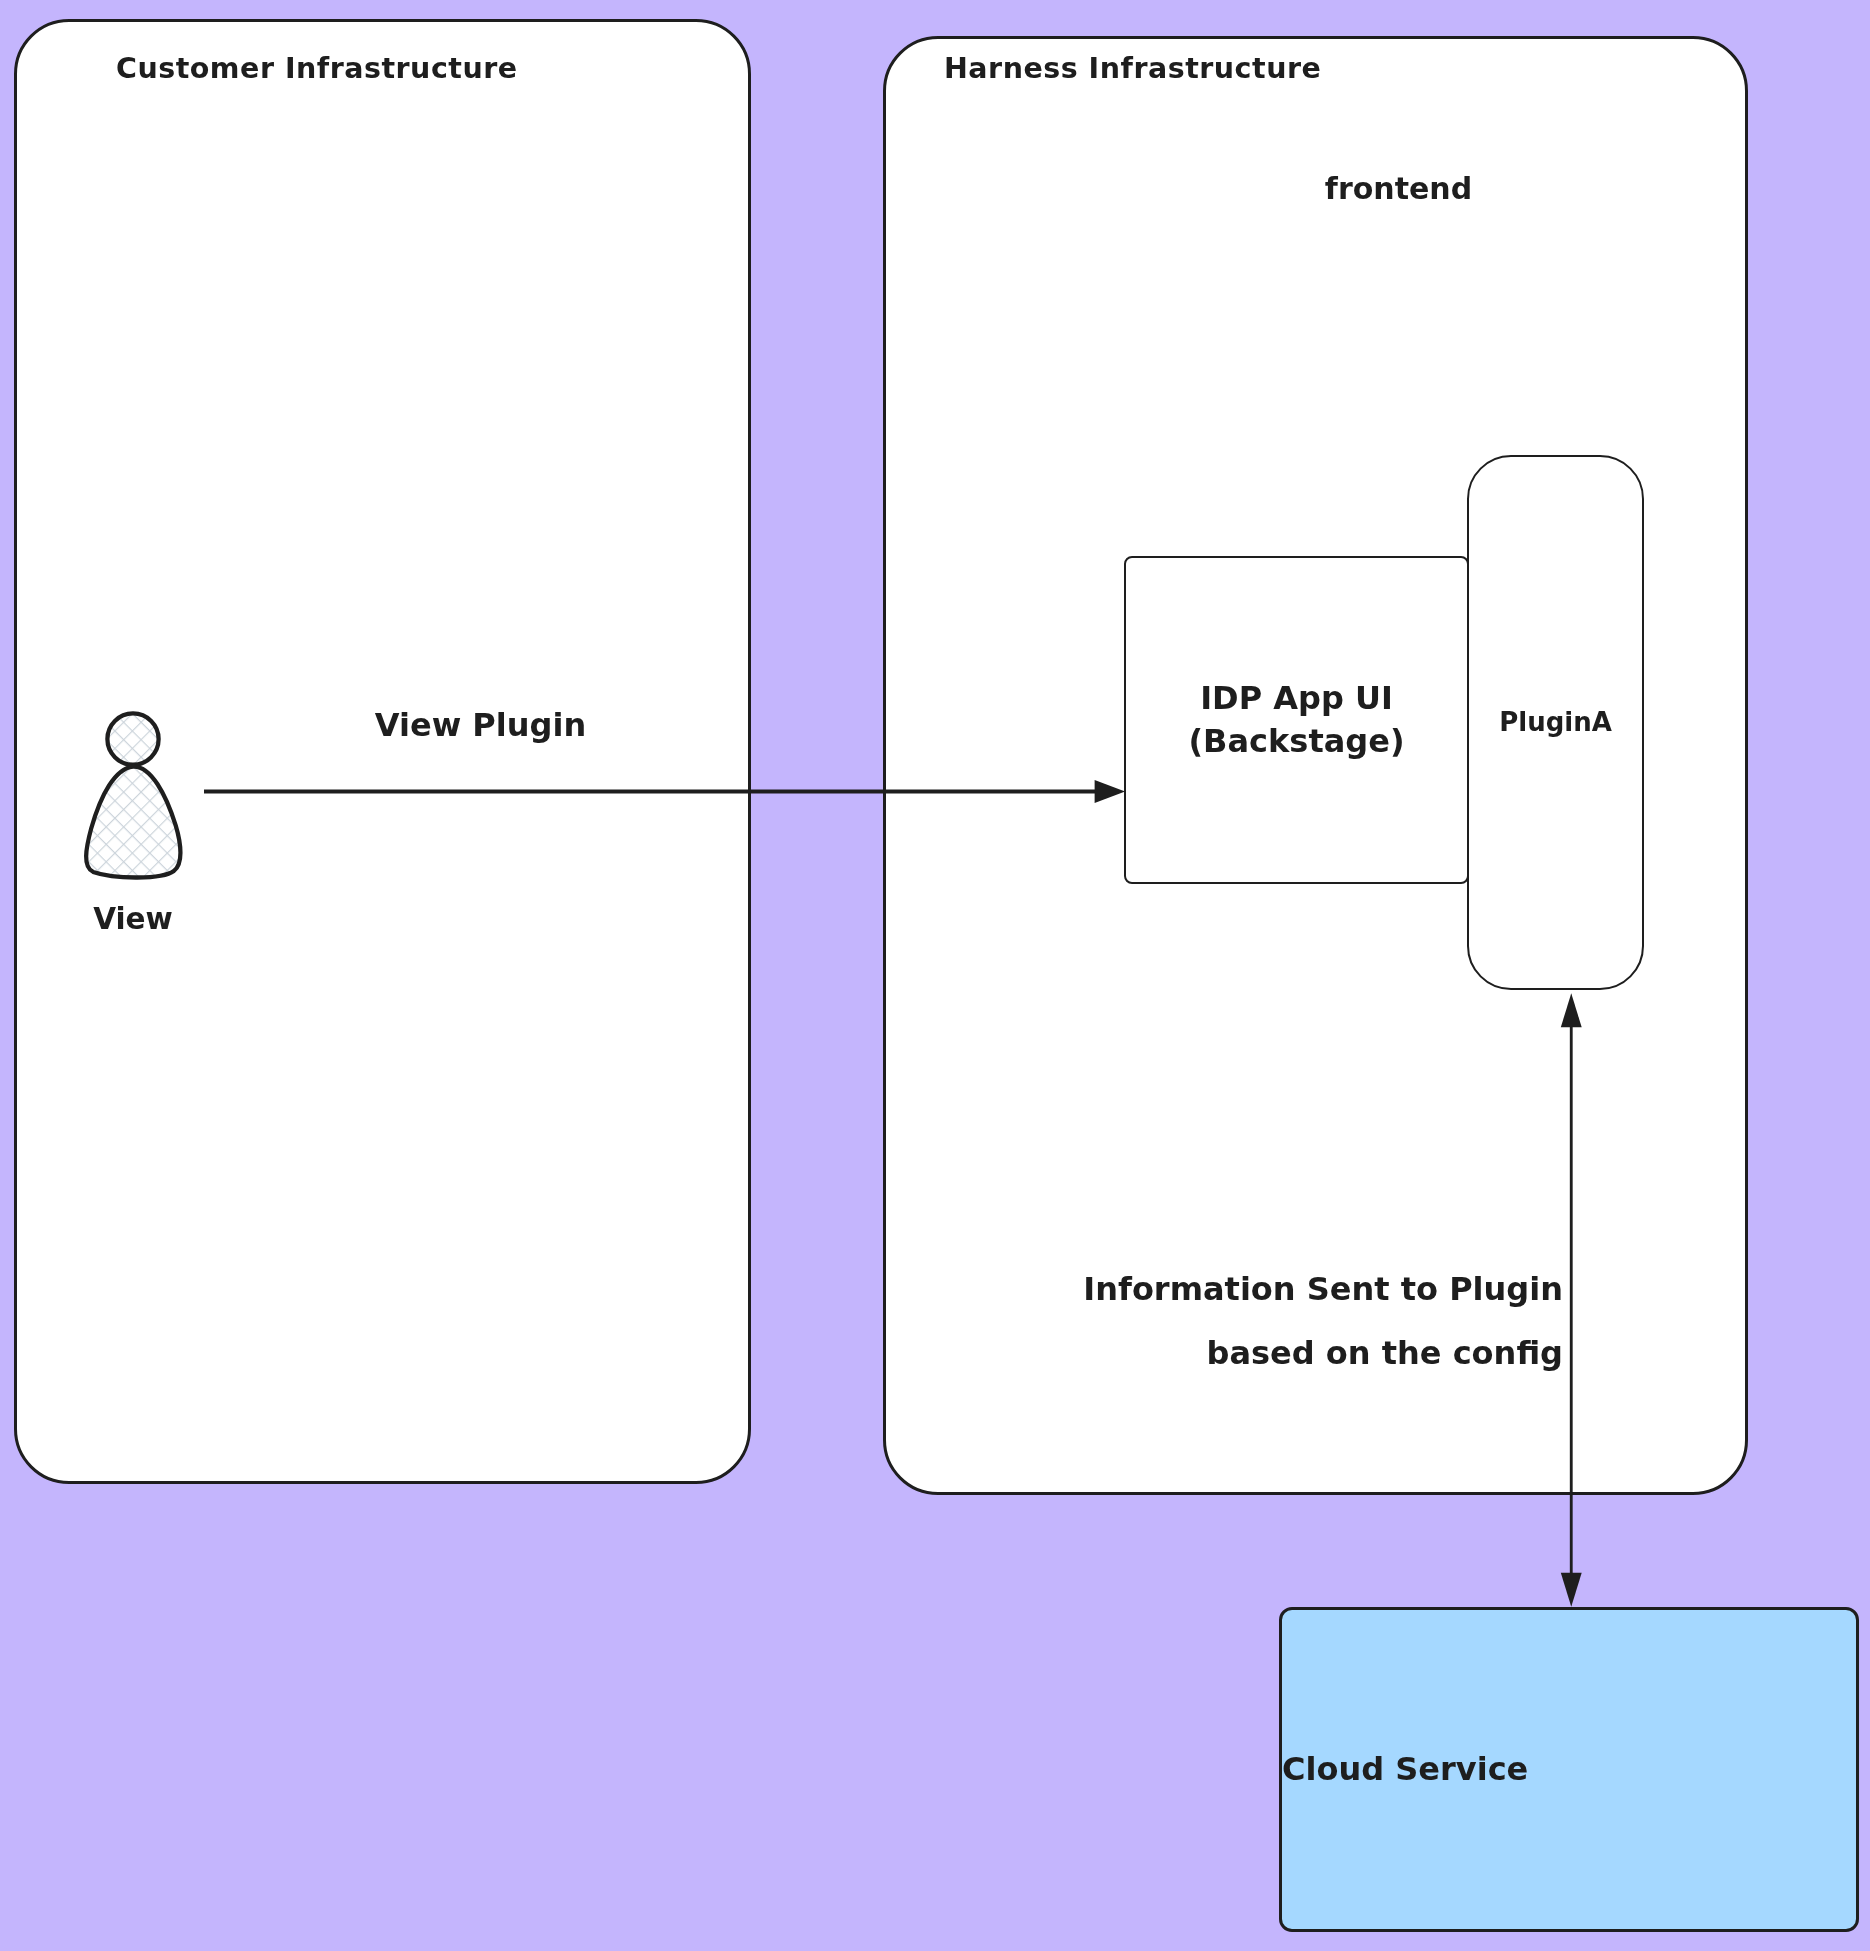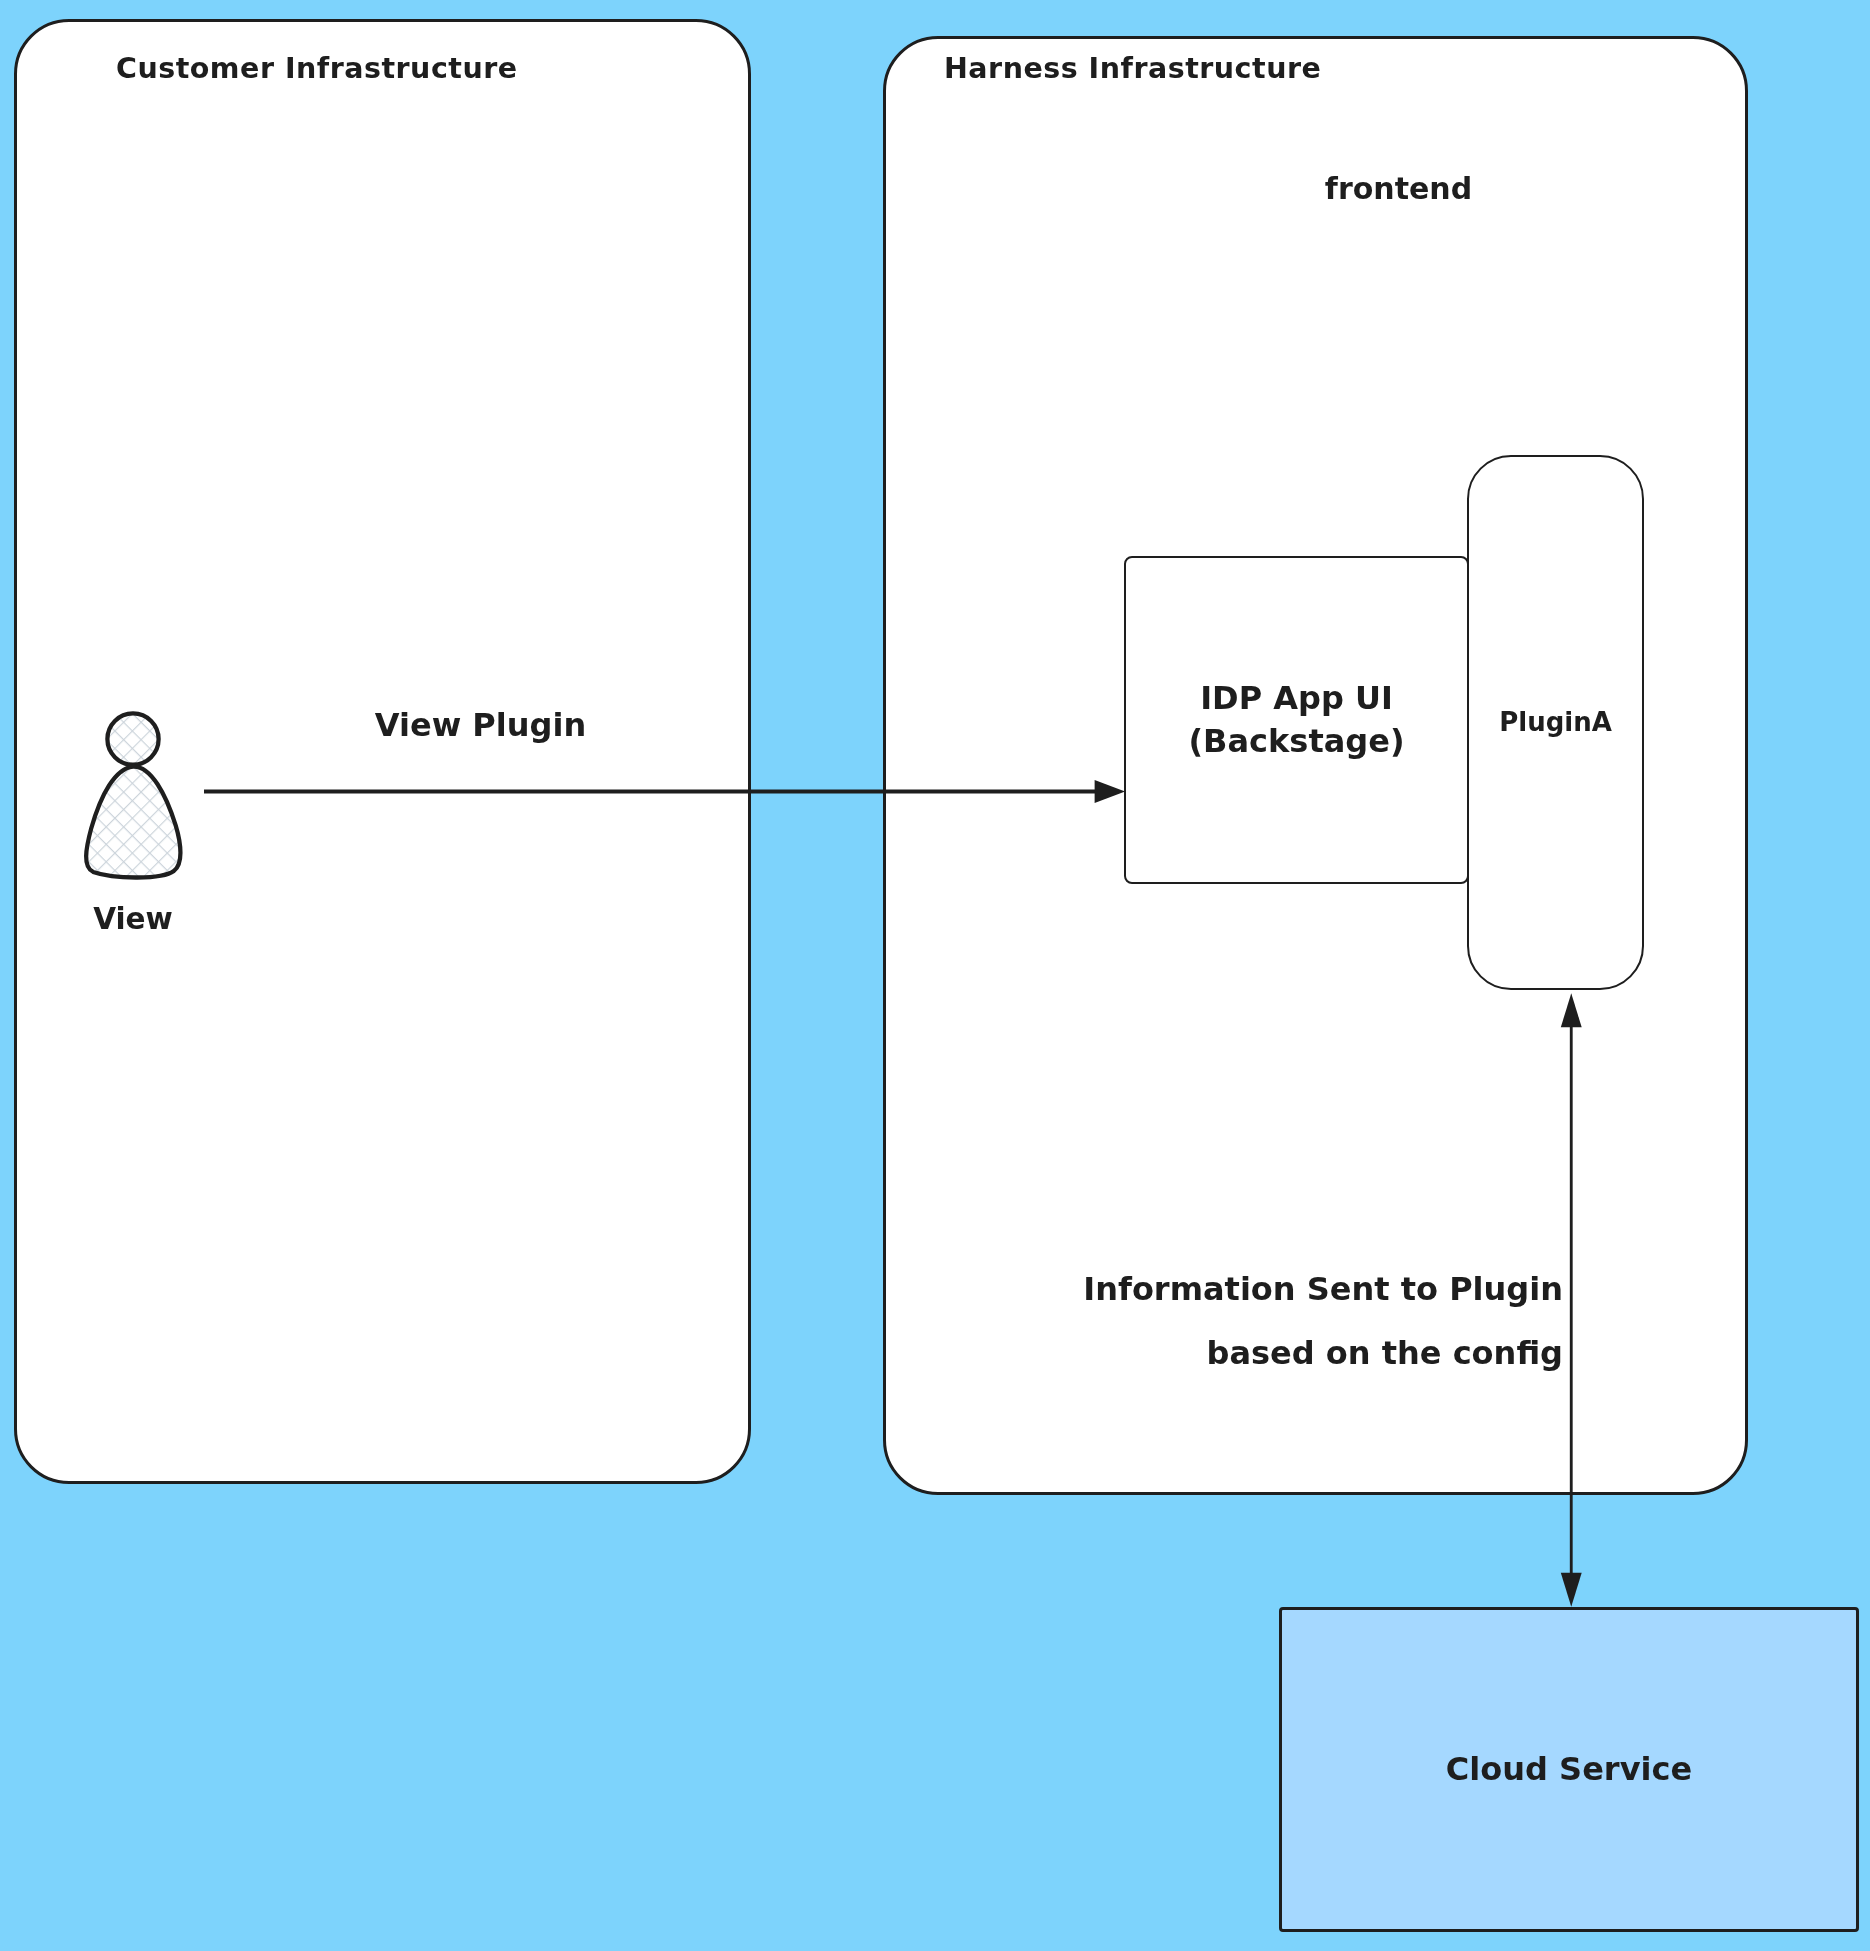"Customer Infrastructure" .canvas { background: #7dd3fc -> #c4b5fd }
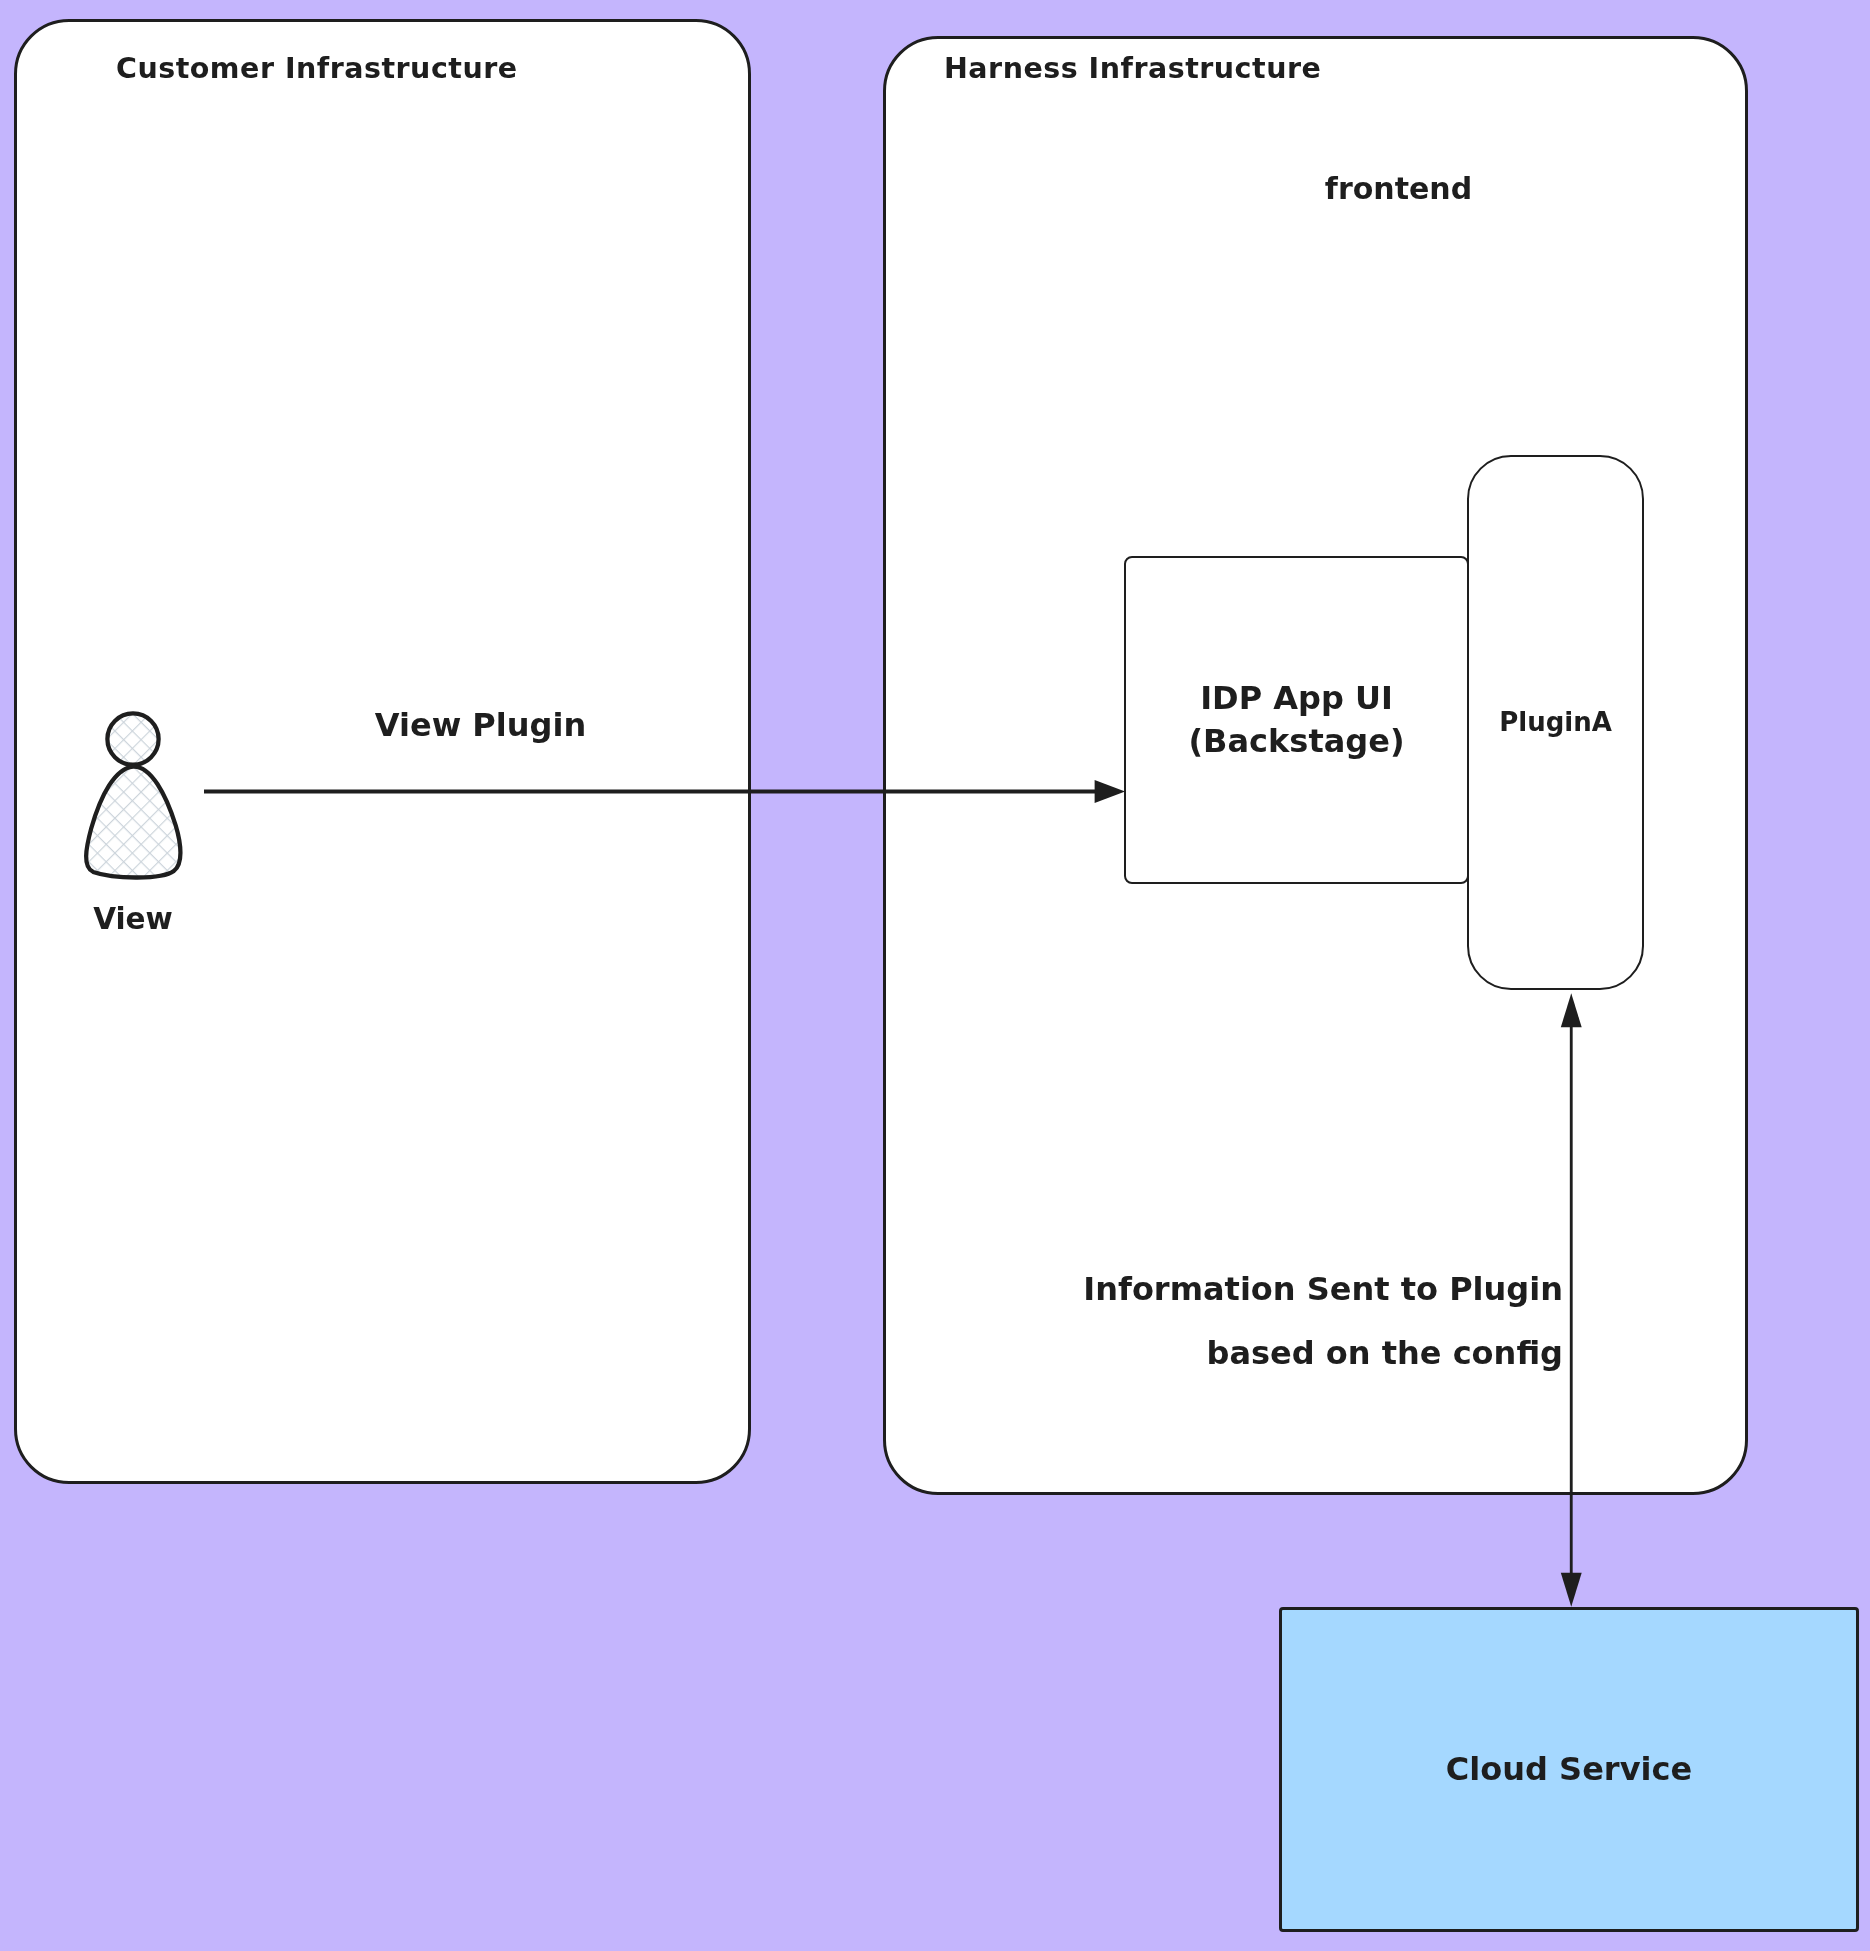"Cloud Service" .cloud { border-radius: 4px -> 13px; justify-content: center -> none }
